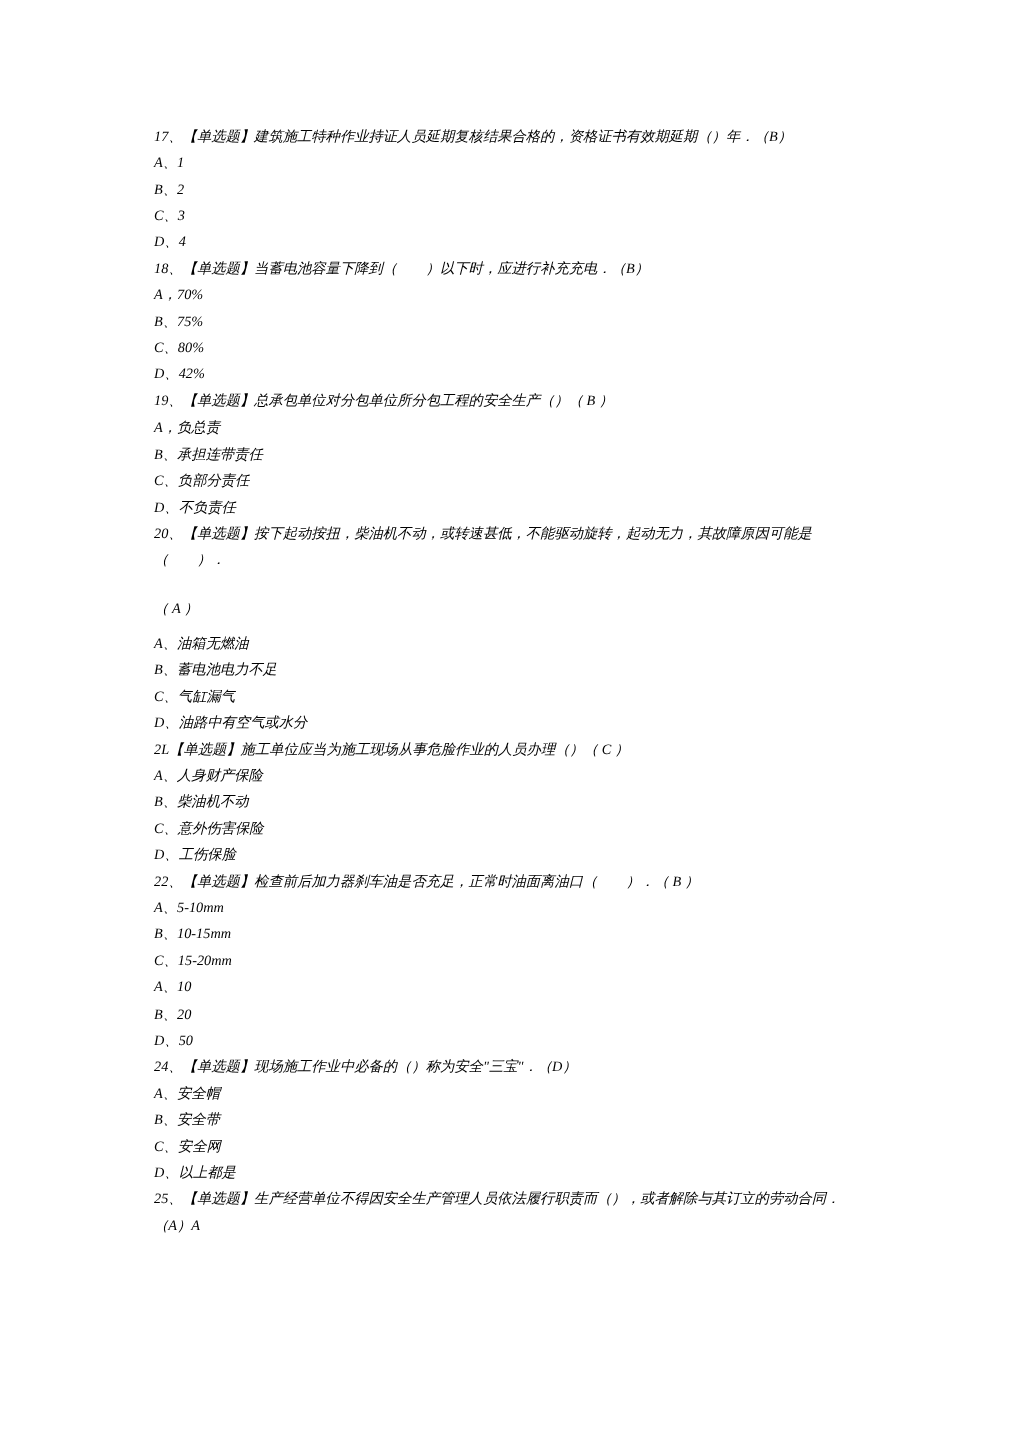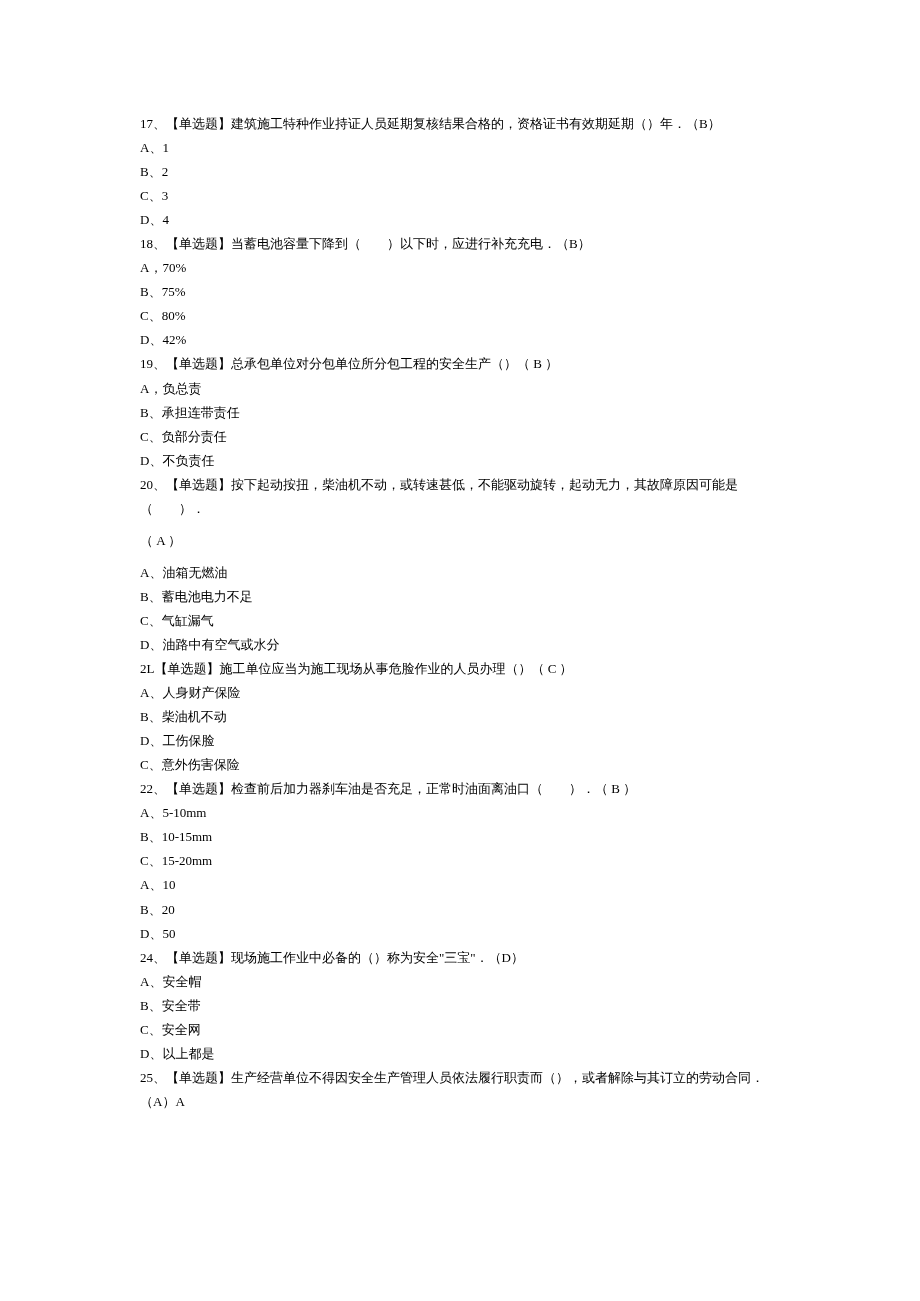"17、【单选题】建筑施工特种作业持证人员延期复核结果合格的，资格证书有效期延期（" .line { font-style: none -> italic }
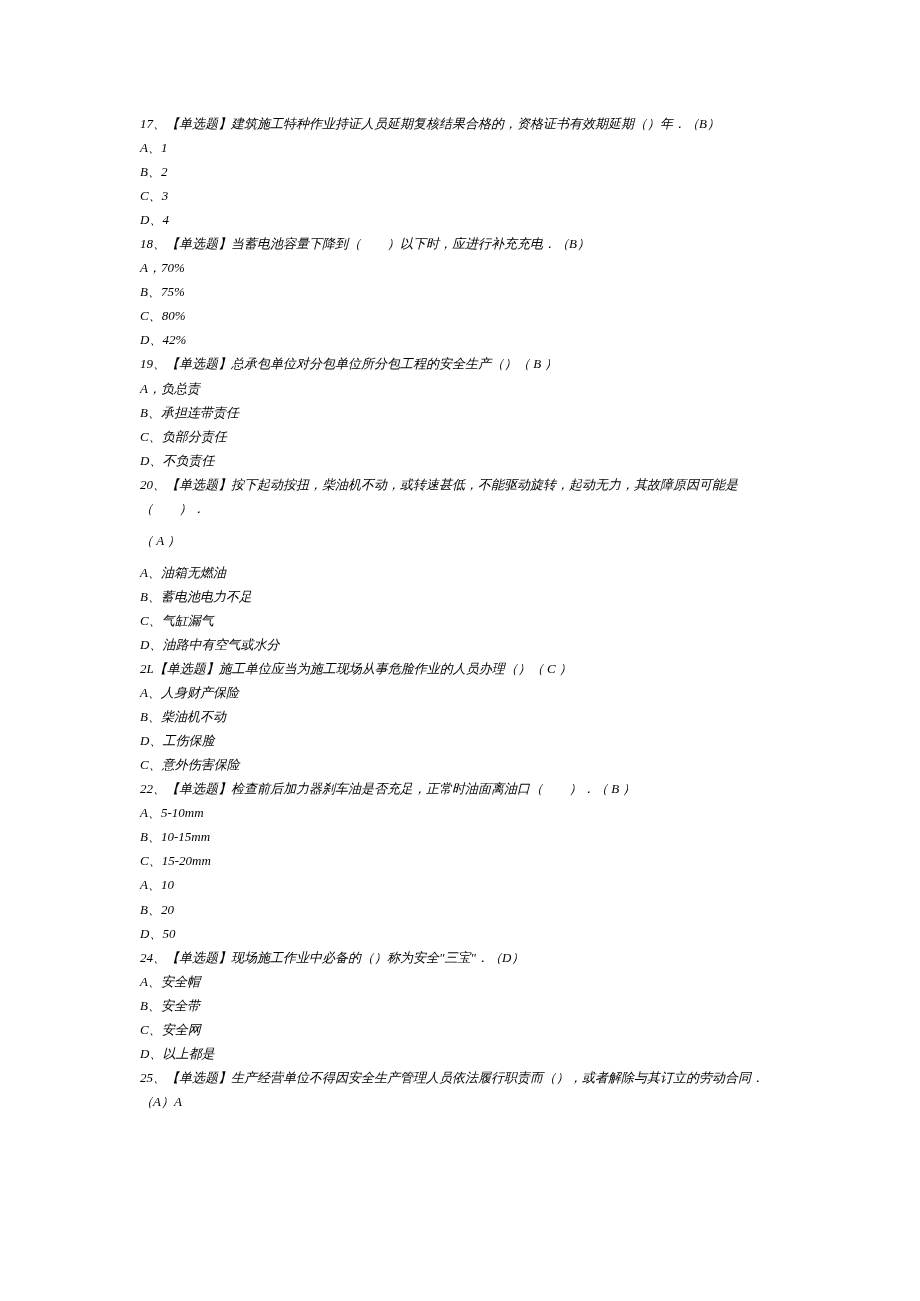"20、【单选题】按下起动按扭，柴油机不动，或转速甚低，不能驱动旋转，起动无力，其" span.line { margin-bottom: 8px -> 20px }
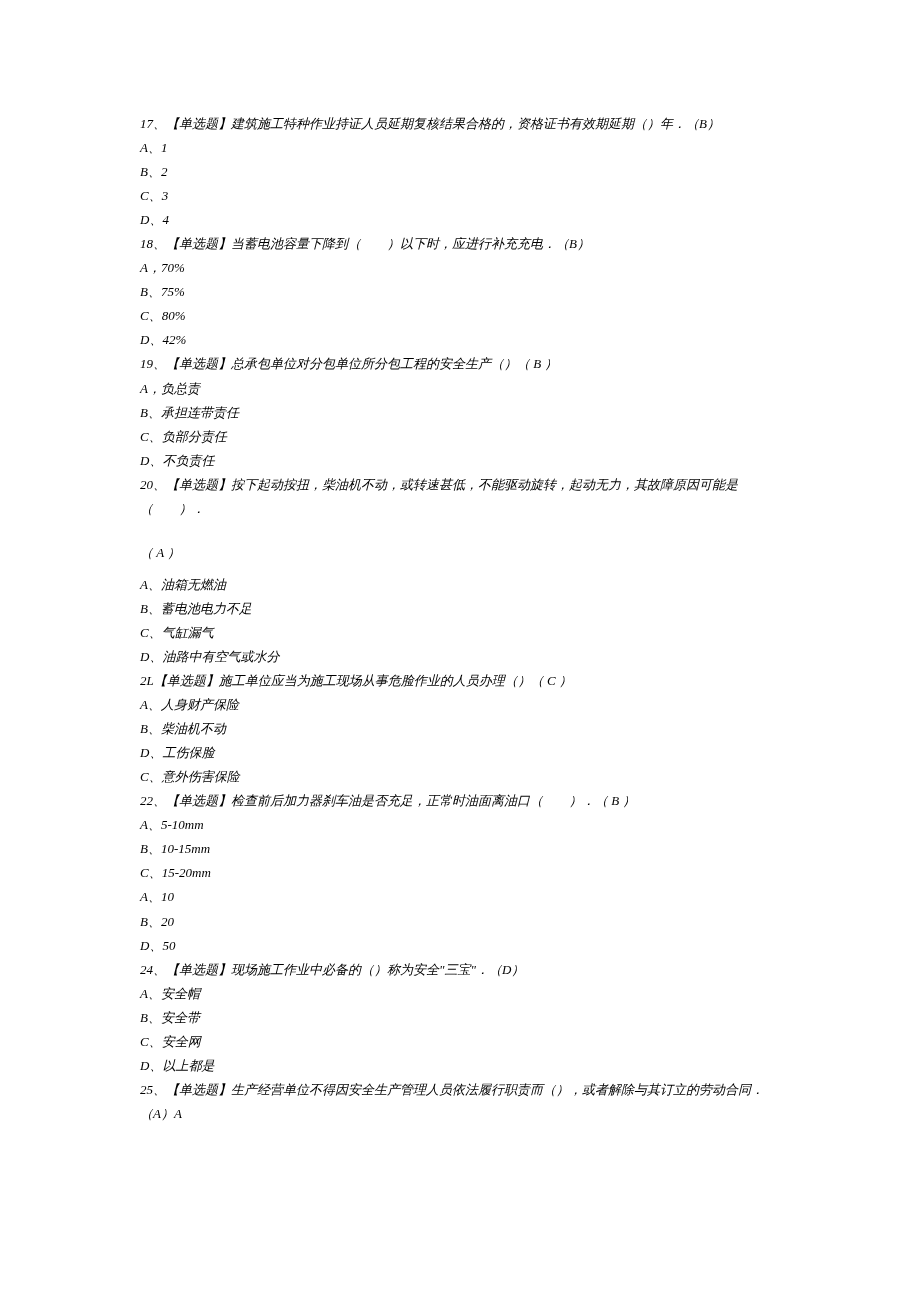"D、工伤保脸" span.line { order: before "C、意外伤害保险" -> after "C、意外伤害保险" }
